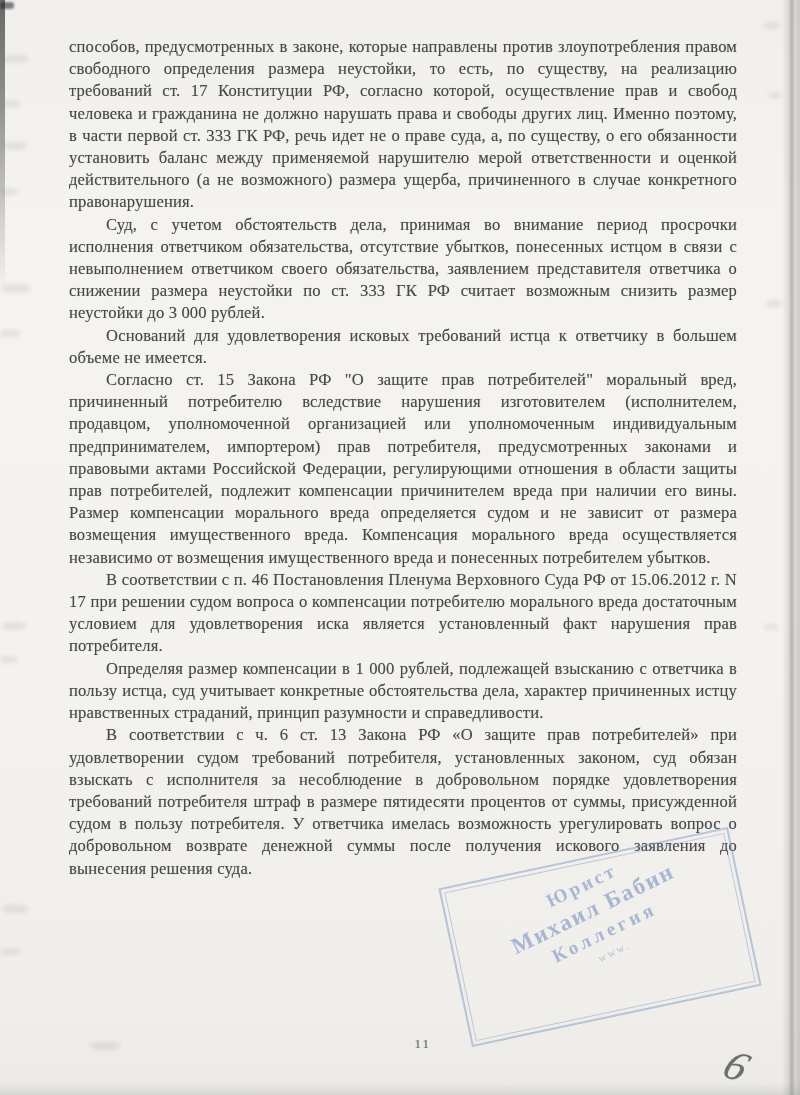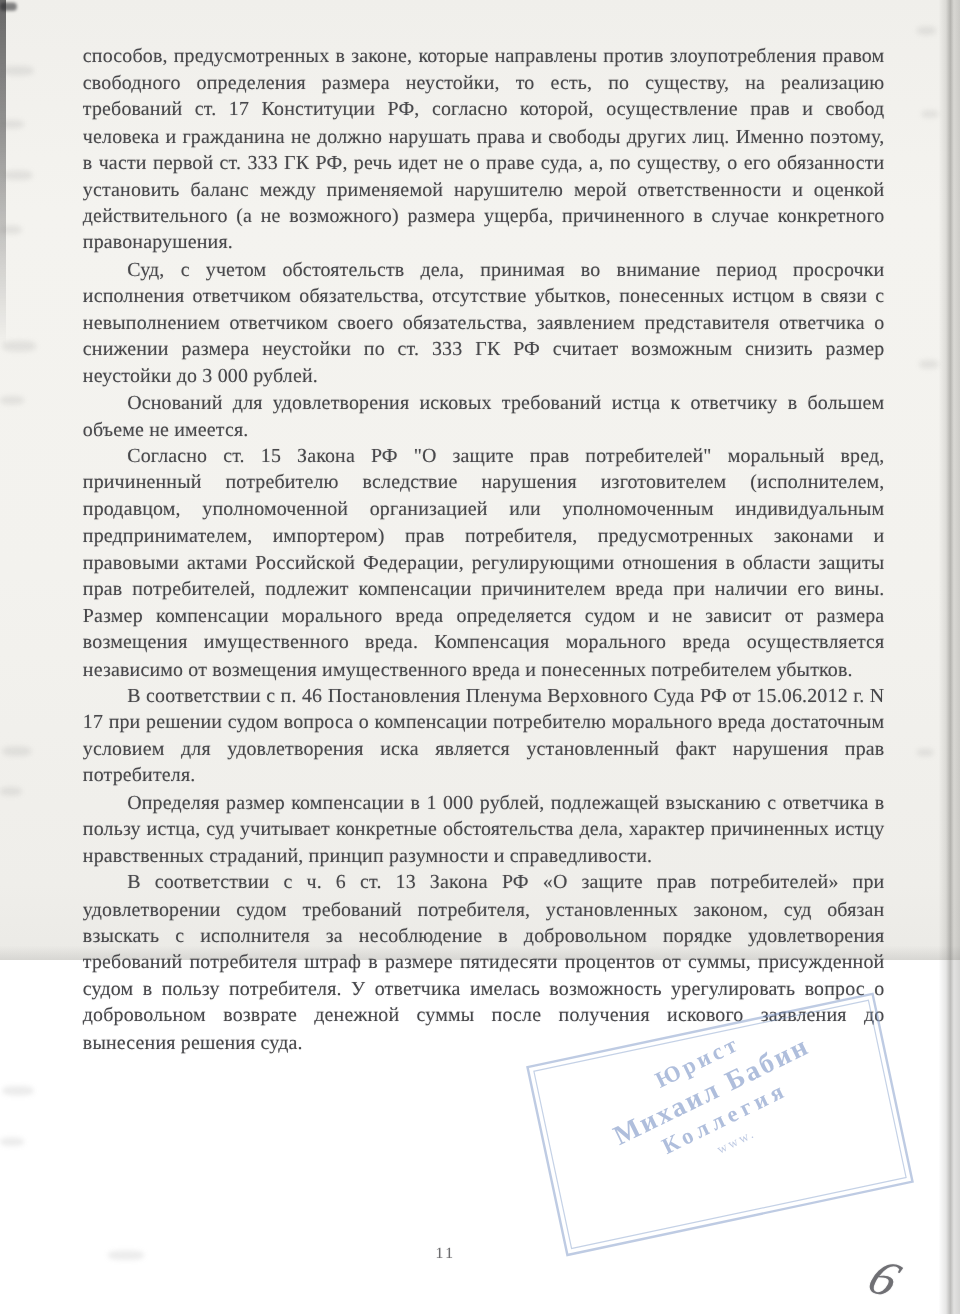"способов, предусмотренных в законе," .page { height: 800px -> 1095px }
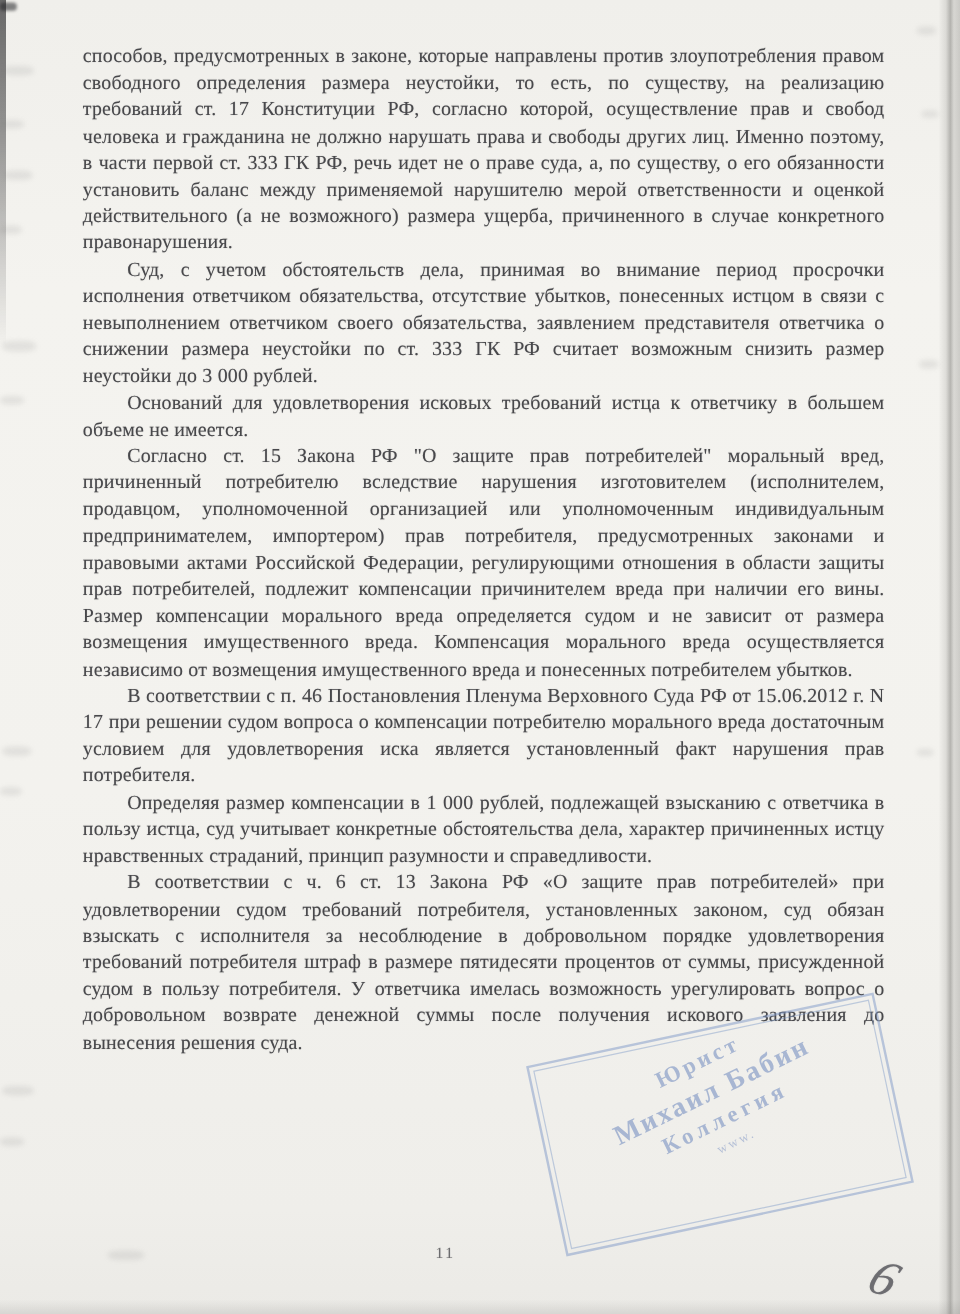"11" .page-number { left: 363px -> 391px; text-align: left -> right }
